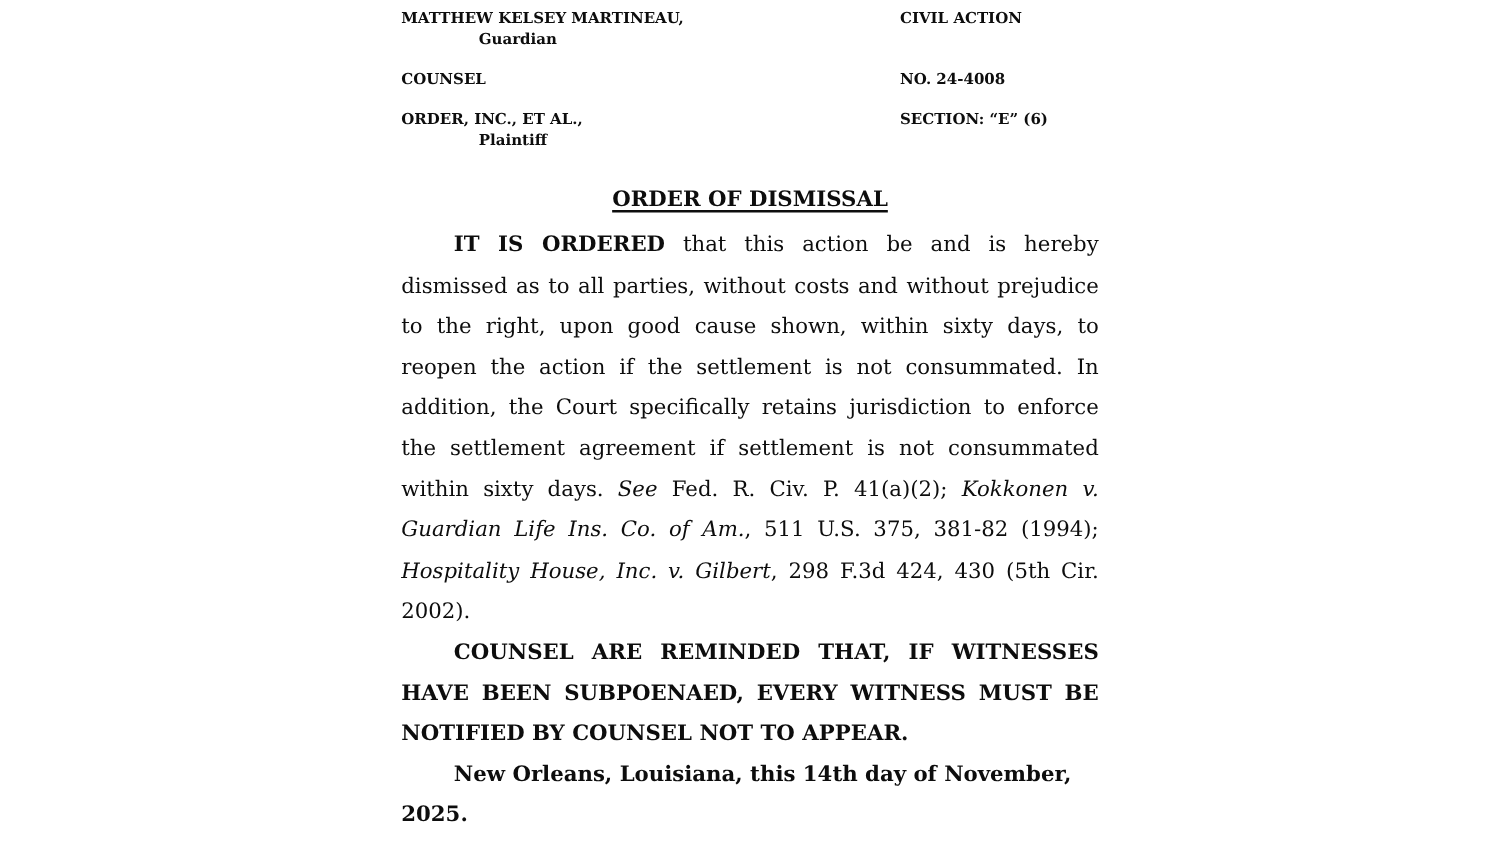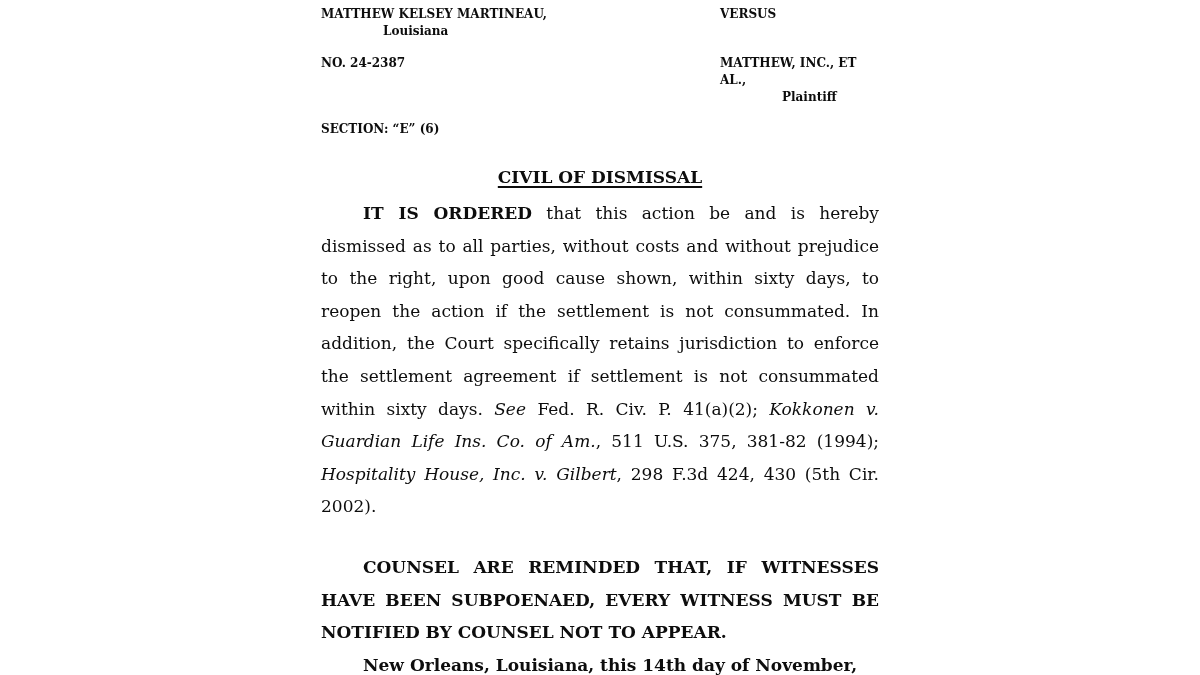"CIVIL ACTION" div { html: none -> <div>CIVIL ACTION</div> }
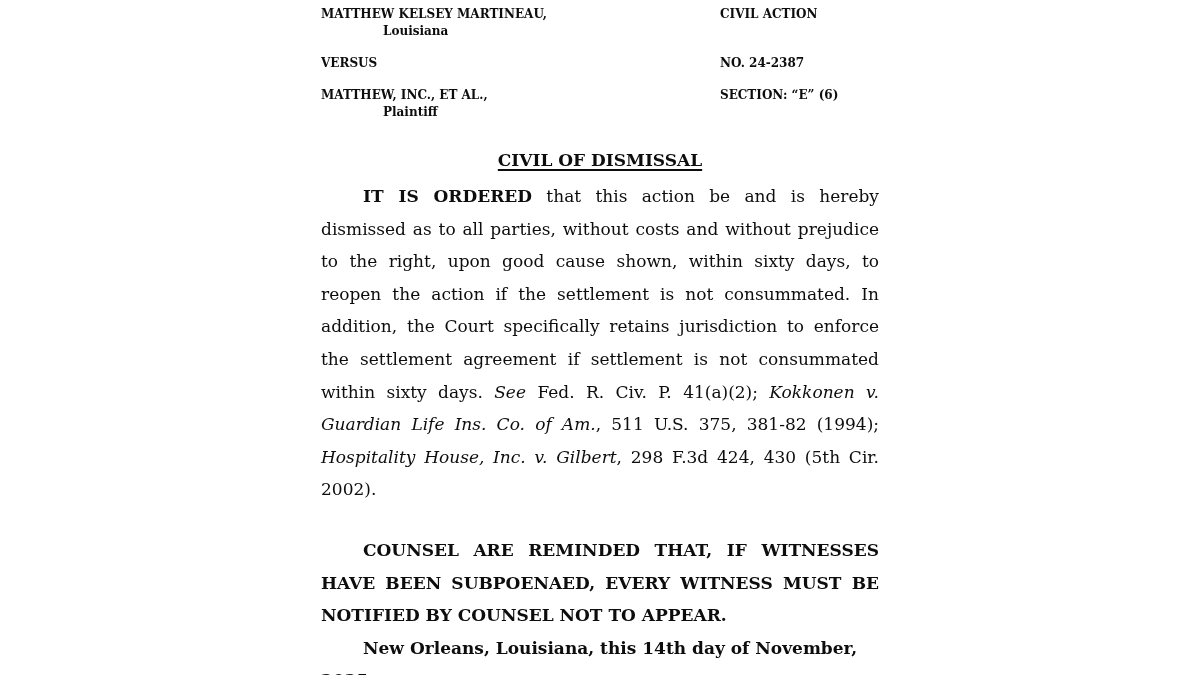"Louisiana" div.party-role { text: Louisiana -> Guardian }
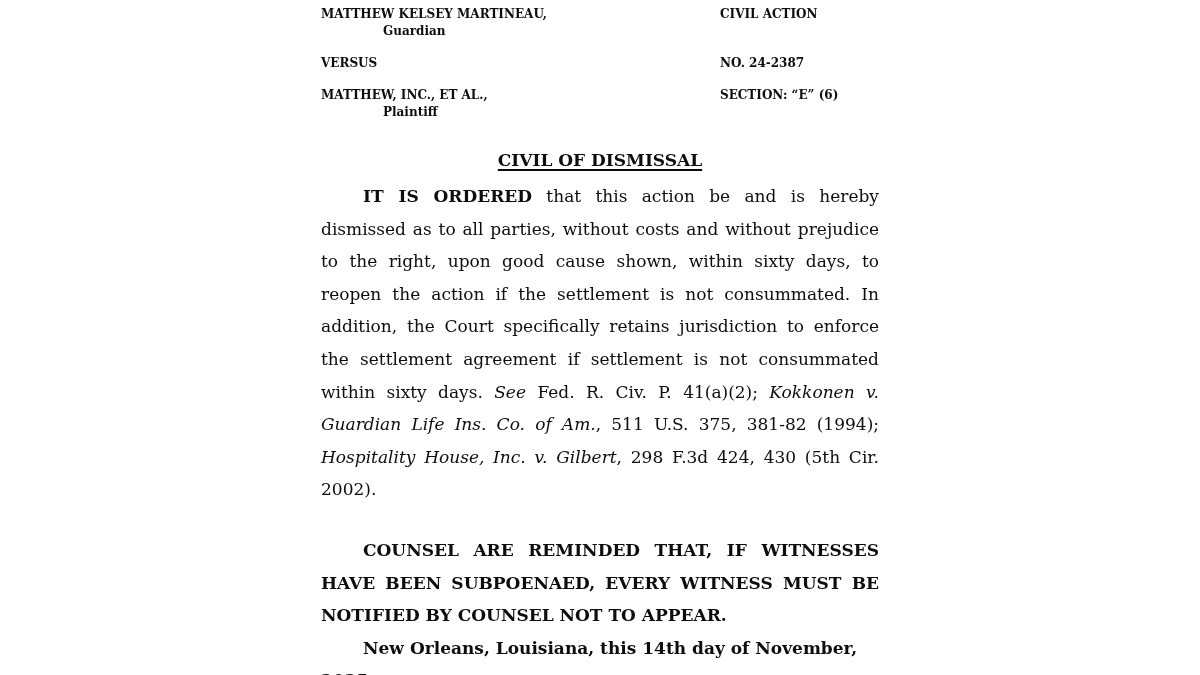"VERSUS" div { text: VERSUS -> COUNSEL }
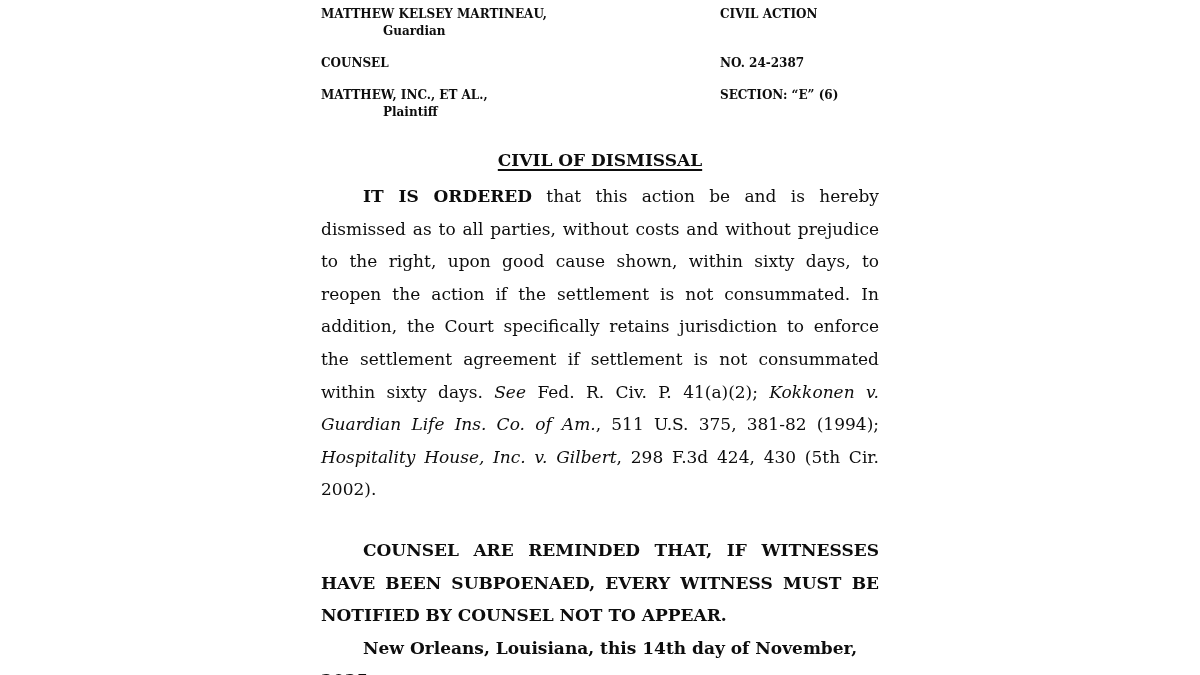"NO. 24-2387" div { text: 24-2387 -> 24-4008 }
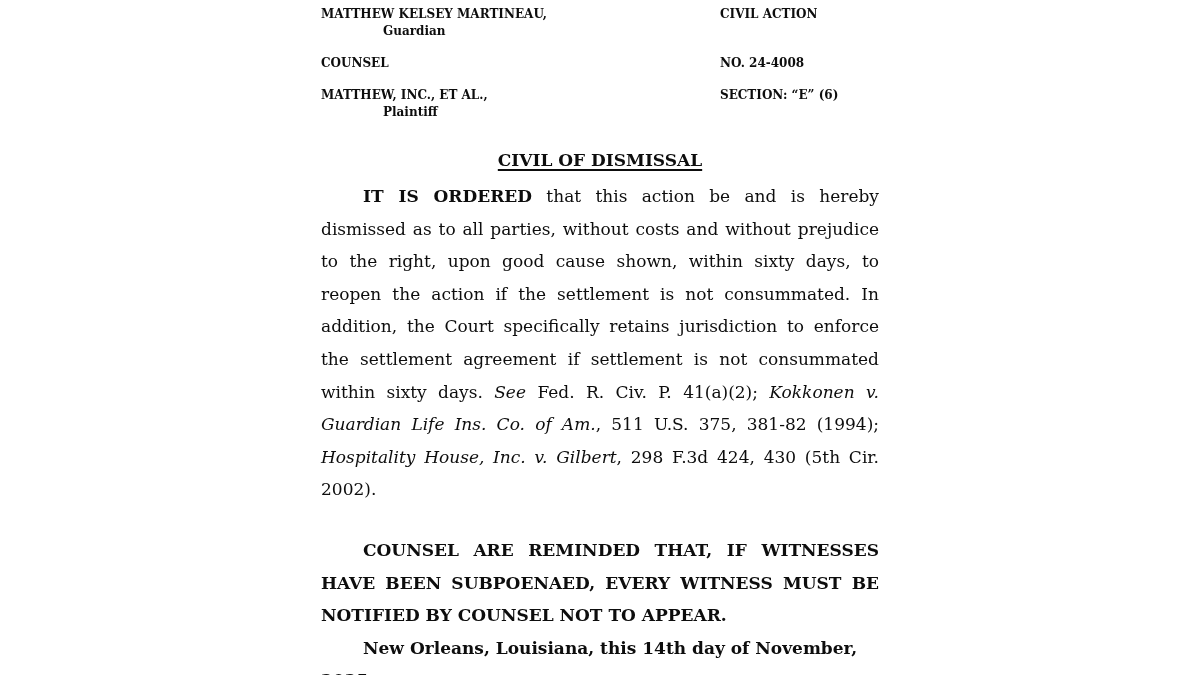"MATTHEW, INC., ET AL.," div { text: MATTHEW -> ORDER }
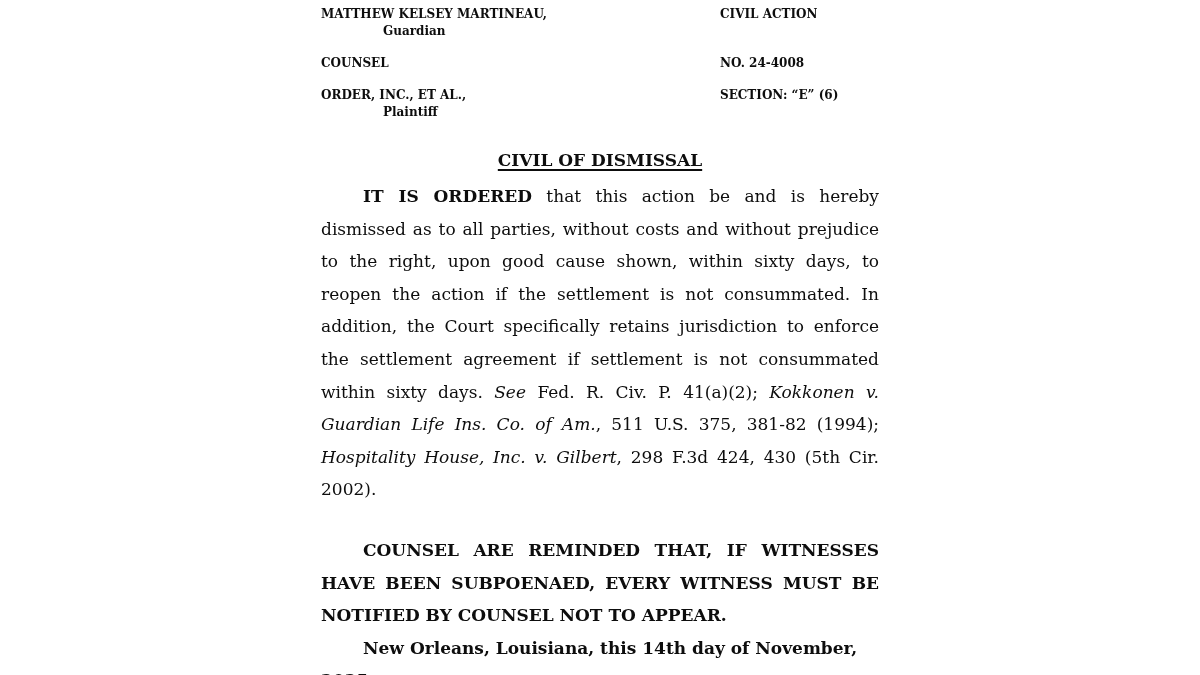"CIVIL OF DISMISSAL" div.order-title { text: CIVIL -> ORDER }
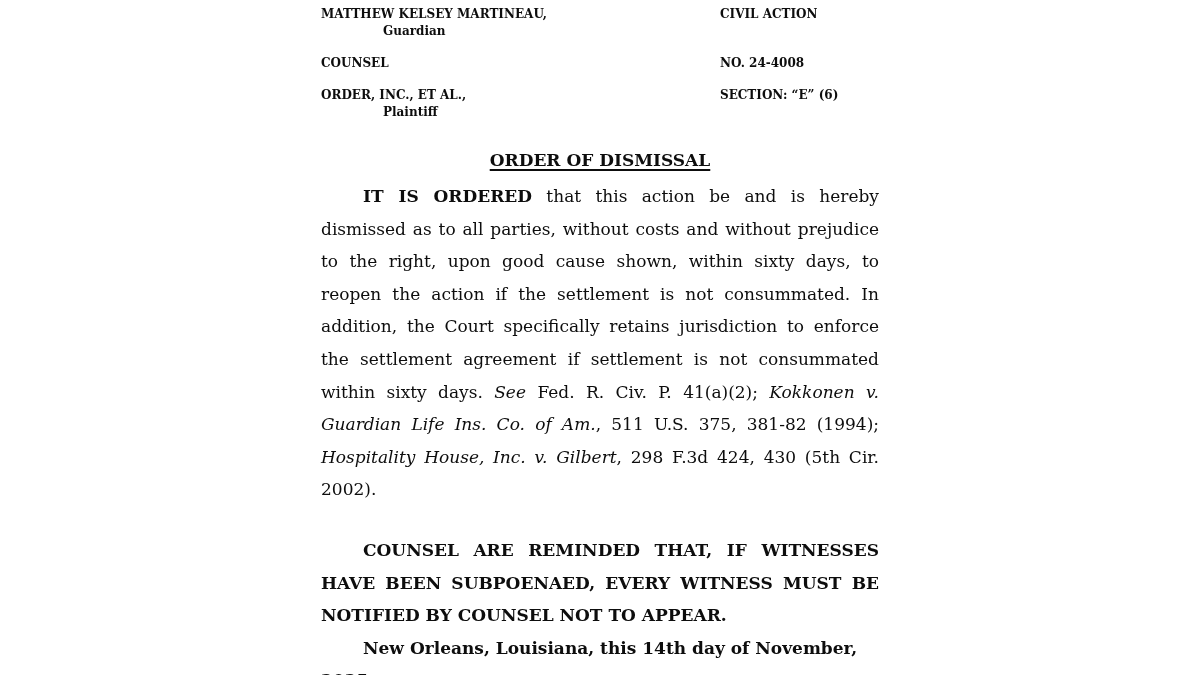"COUNSEL ARE REMINDED THAT, IF" .para.bold { margin-top: 28px -> none }
